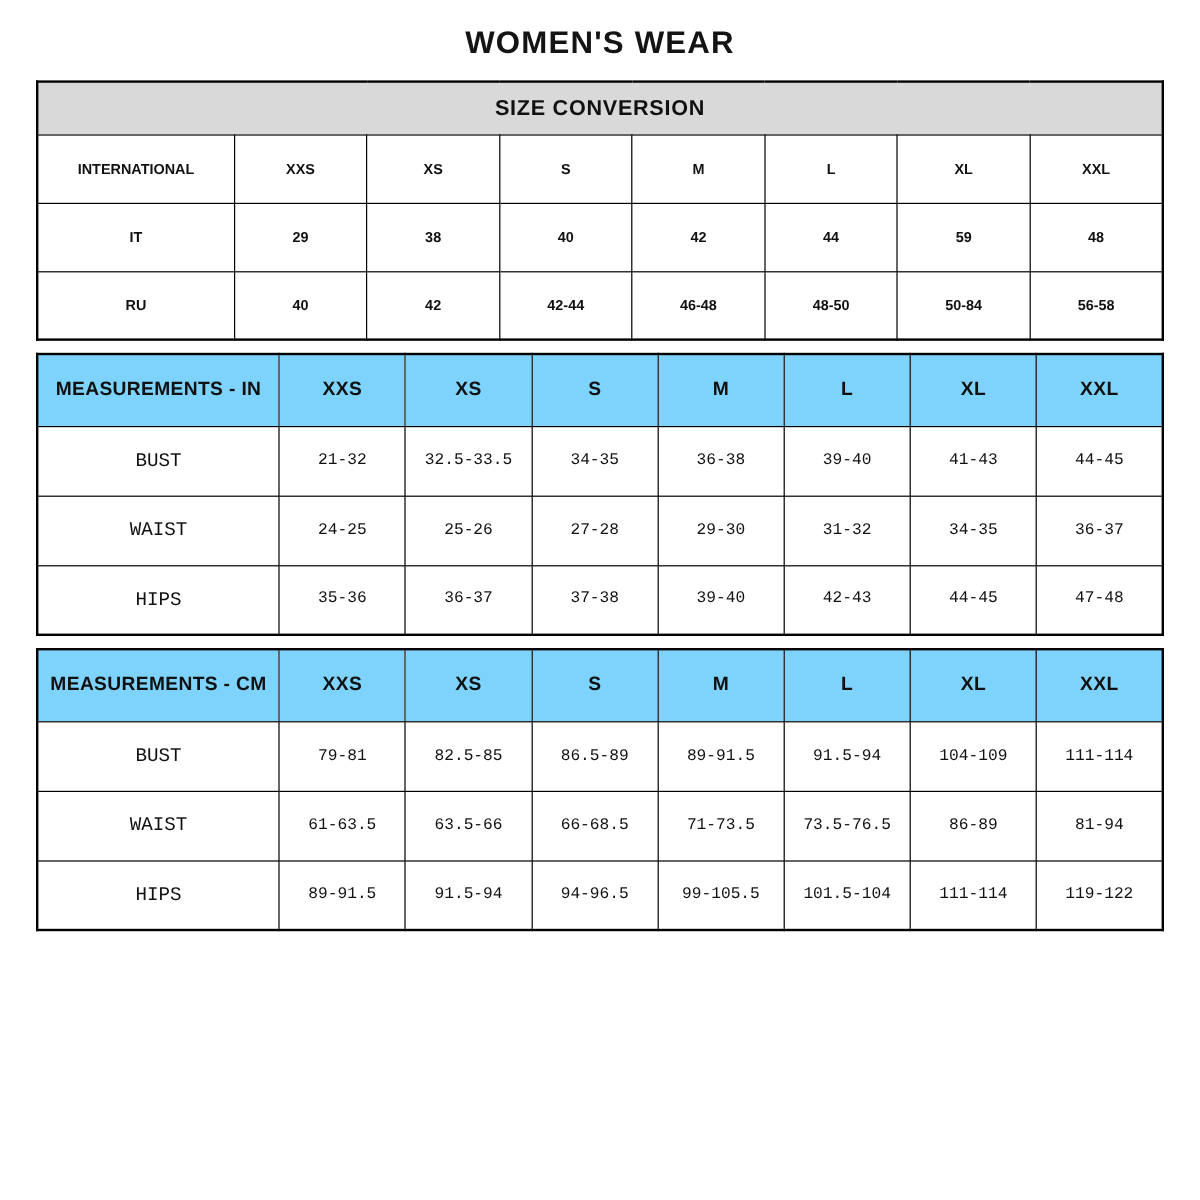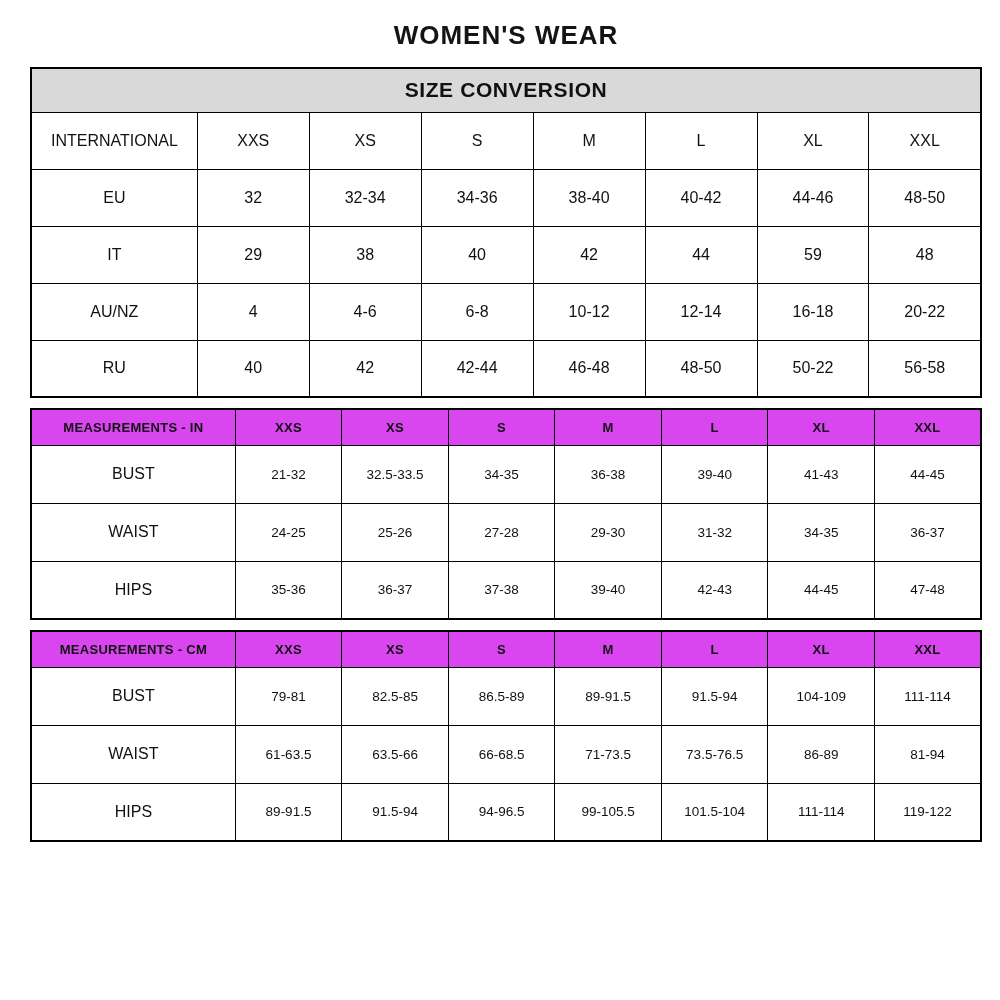"WOMEN'S WEAR" .page { padding: 12px 18px 20px 30px -> 12px 30px 20px 30px }
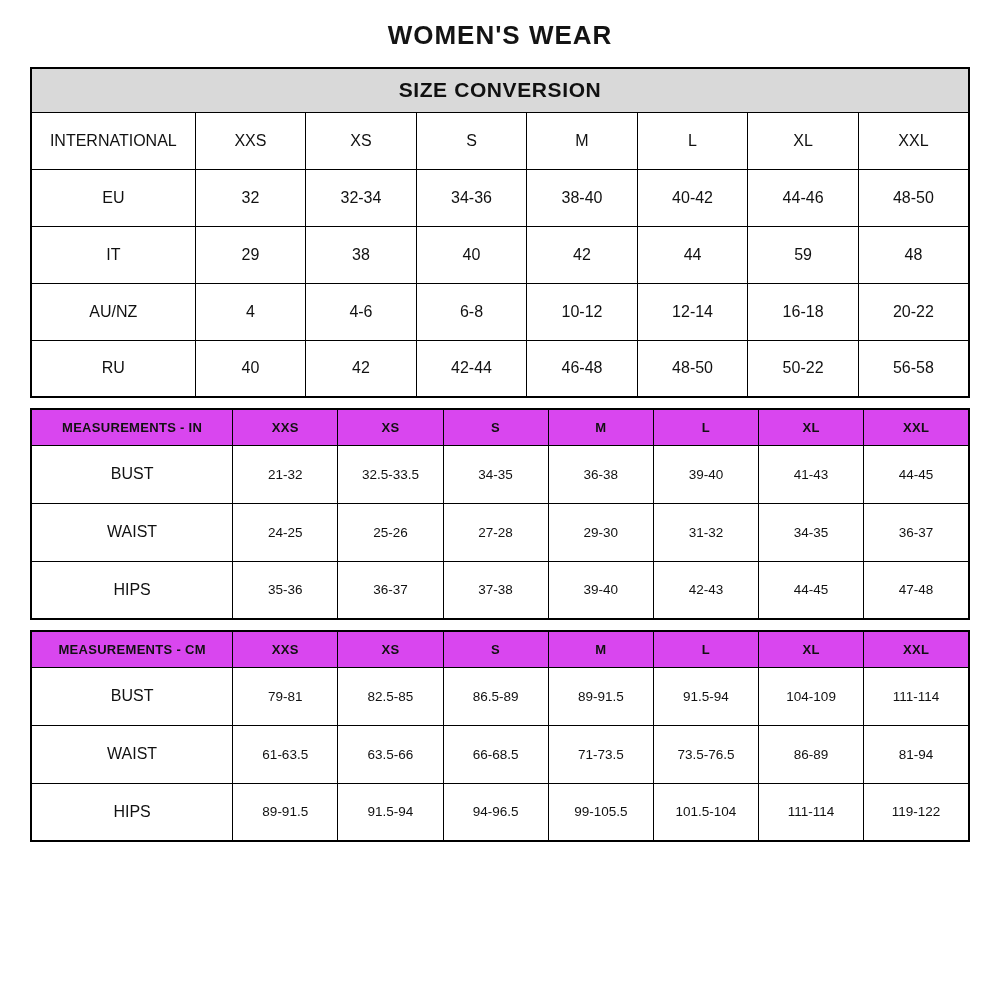"SIZE CONVERSION" .t1 .banner th { font-size: 21px -> 18px }
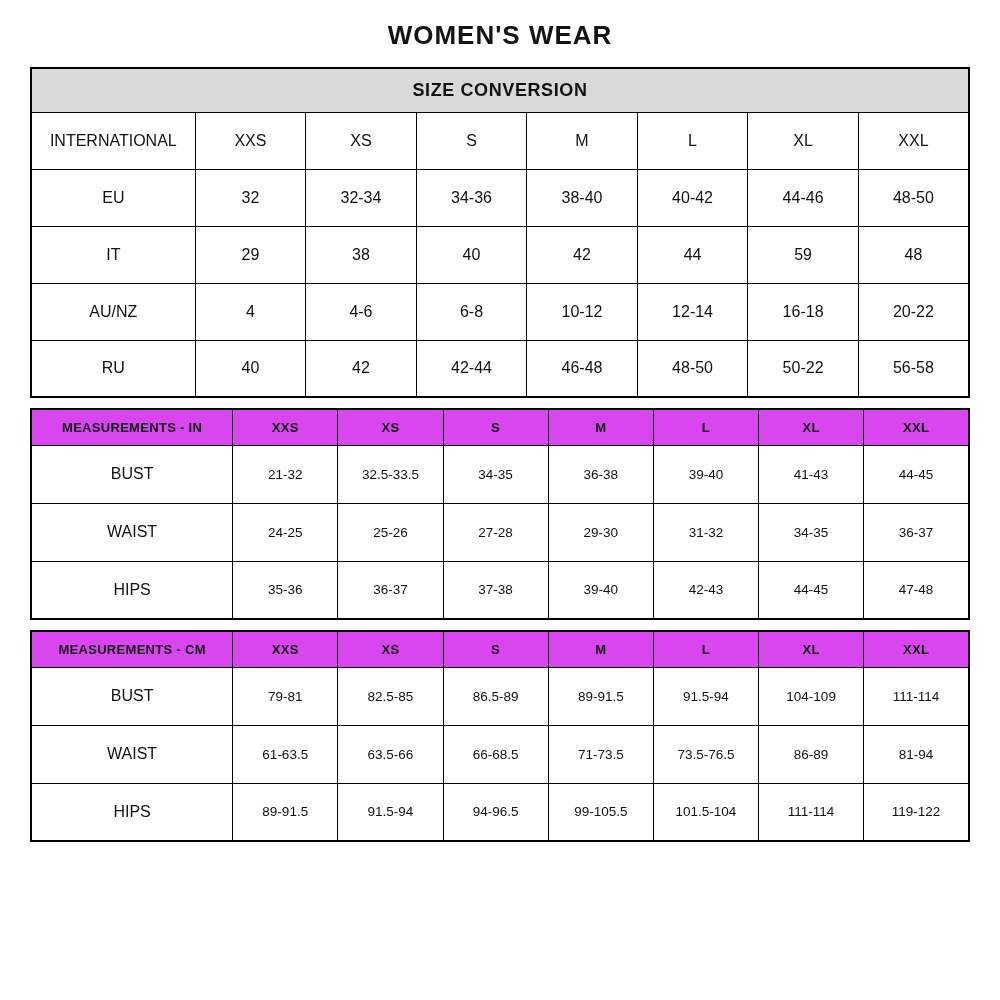"INTERNATIONAL" .t1 td { font-size: 16px -> 12px; font-weight: none -> bold }
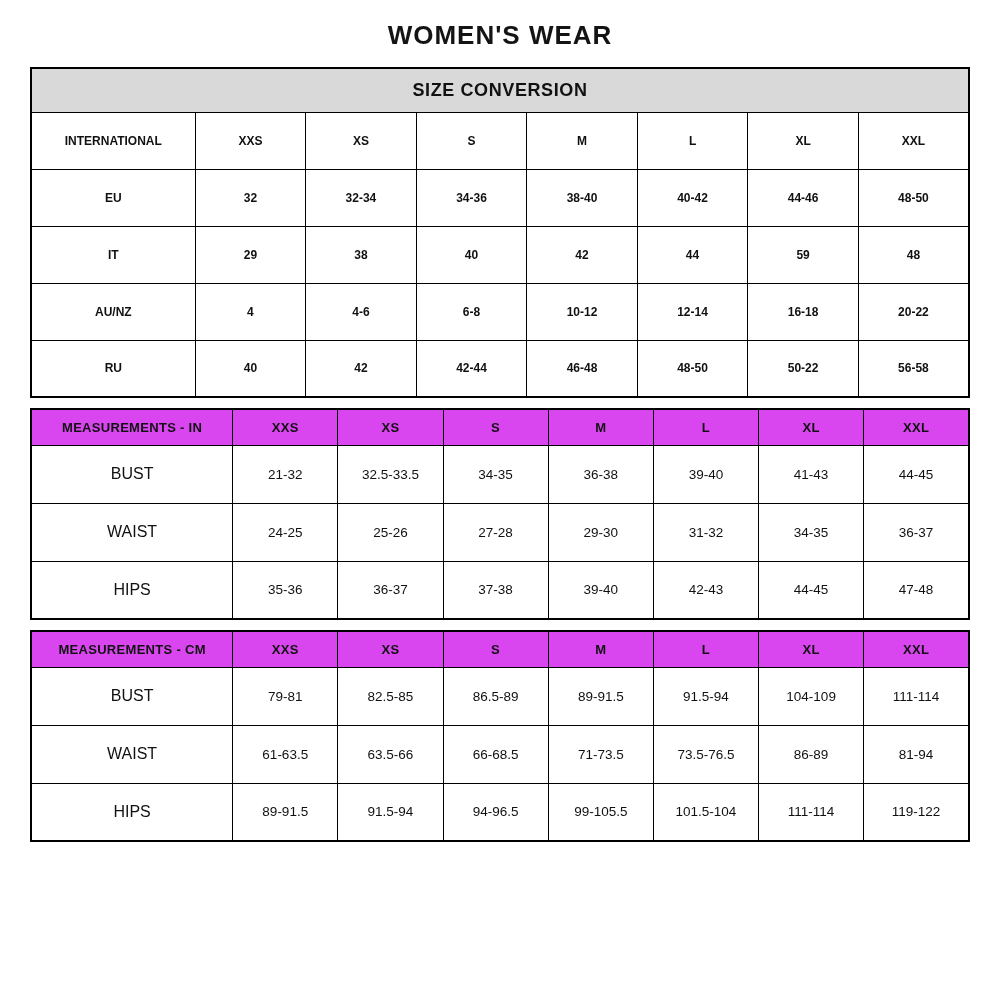"EU" tr { html: <tr> <td>EU</td> <td>32</td> <td>32-34</td> <td>34-36</td> <td>38-40</td> <td>40-42</td> <td>44-46</td> <td>48-50</td> </tr> -> none }
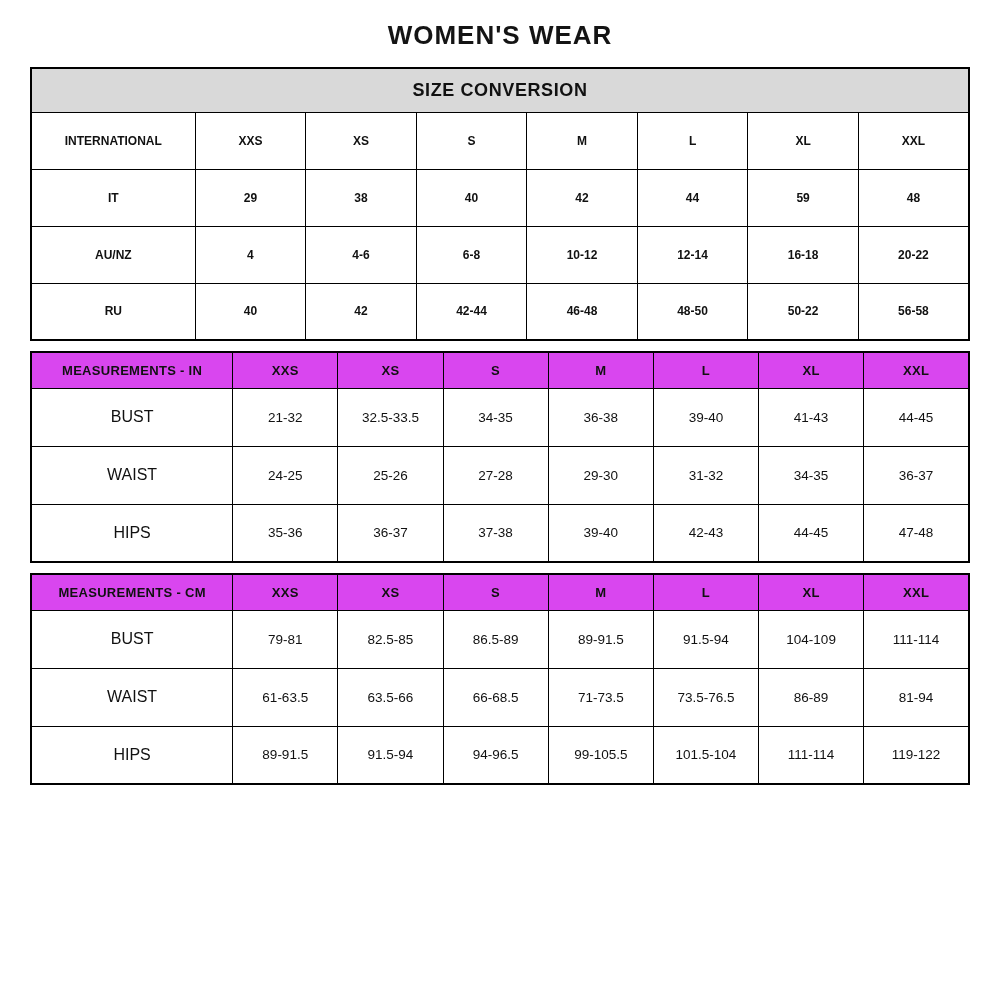"AU/NZ" tr { html: <tr> <td>AU/NZ</td> <td>4</td> <td>4-6</td> <td>6-8</td> <td>10-12</td> <td>12-14</td> <td>16-18</td> <td>20-22</td> </tr> -> none }
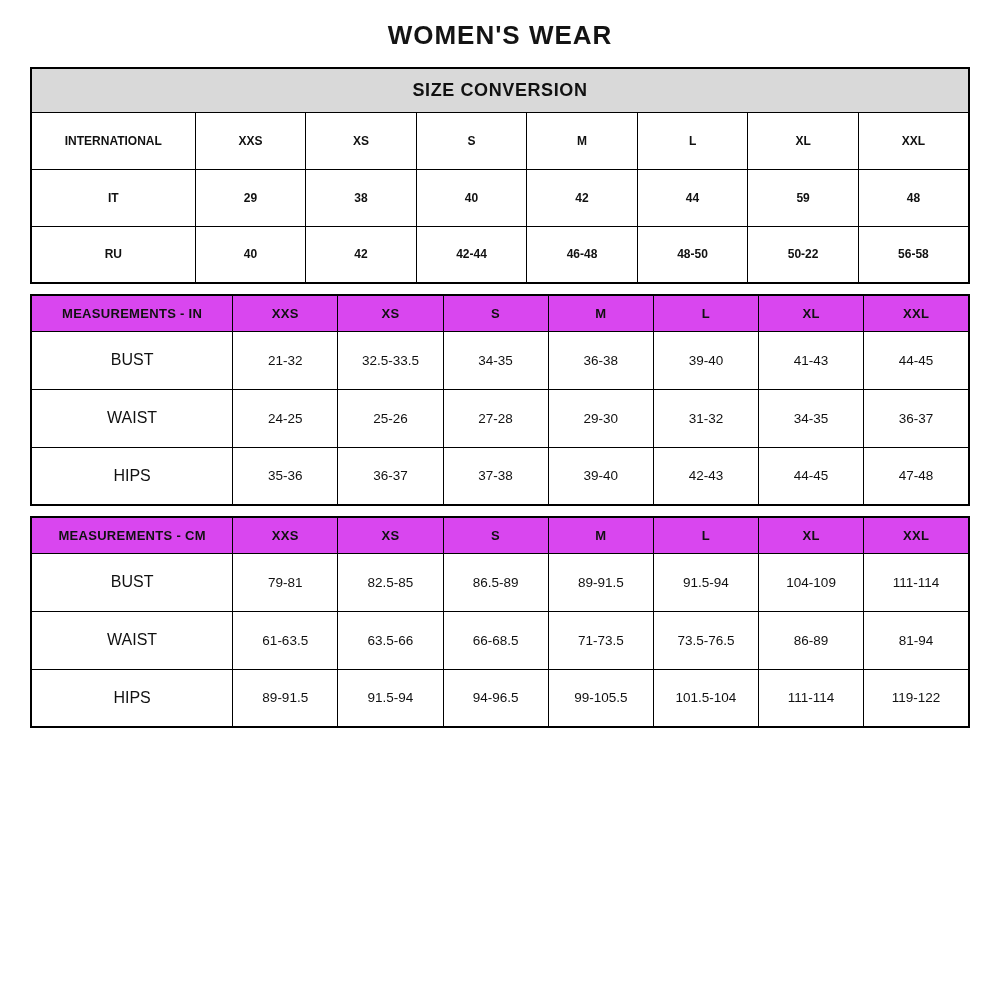"50-22" td { text: 50-22 -> 50-84 }
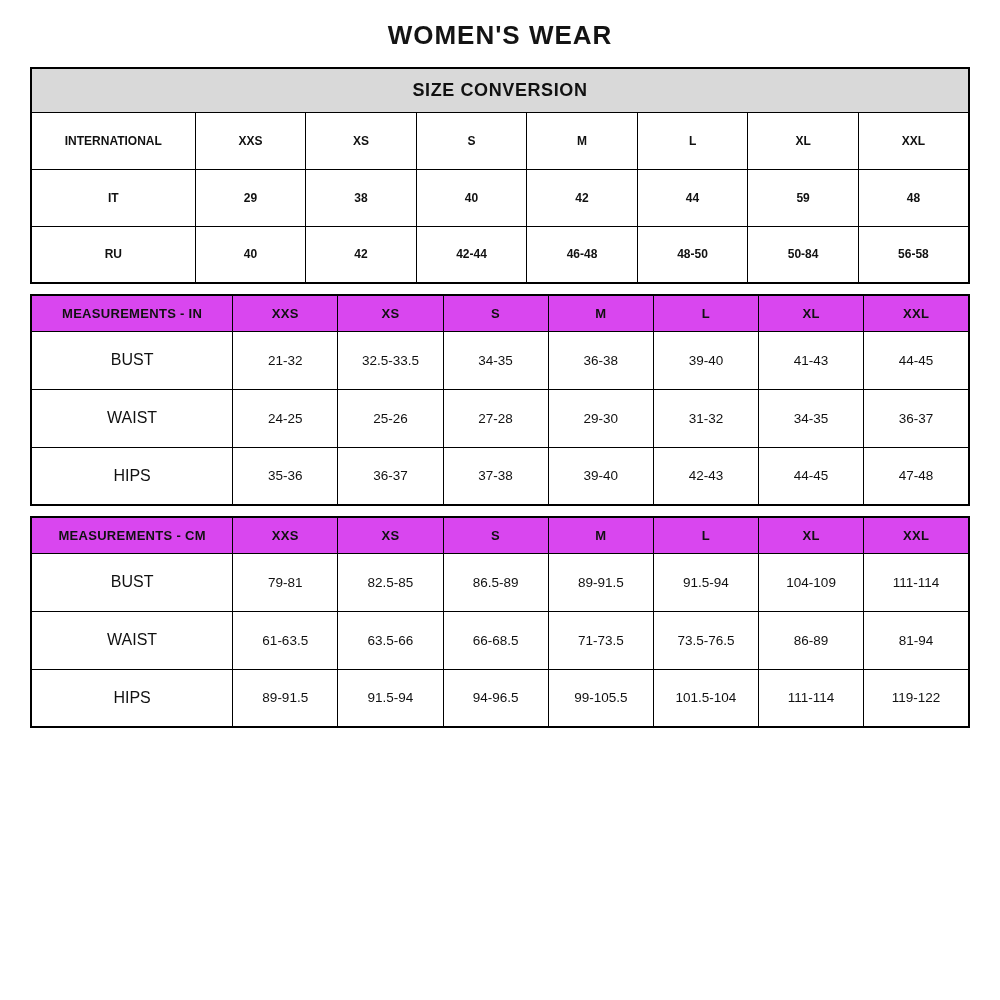"MEASUREMENTS - IN" .mt th { background: #d946ef -> #7dd3fc; font-size: 13px -> 16px; height: 36px -> 60px }
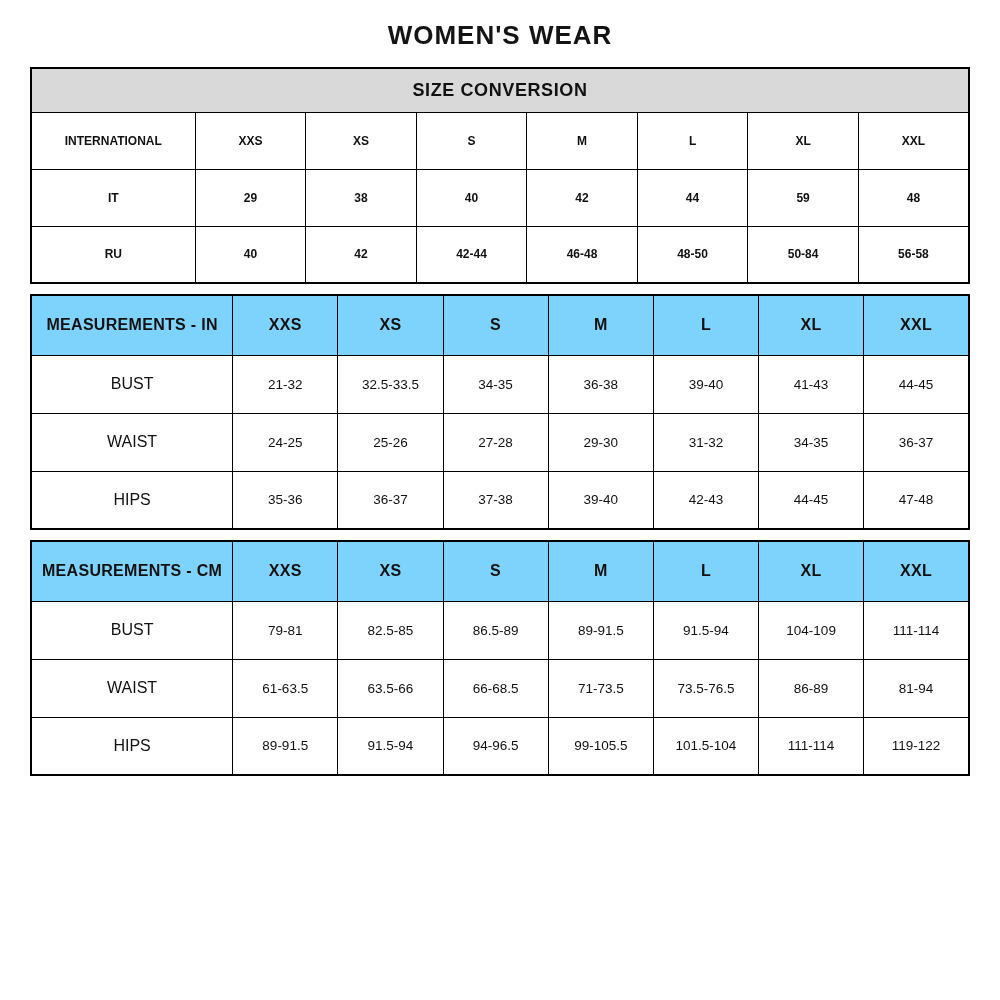"BUST" .mt td { font-family: none -> Liberation Mono, monospace }
